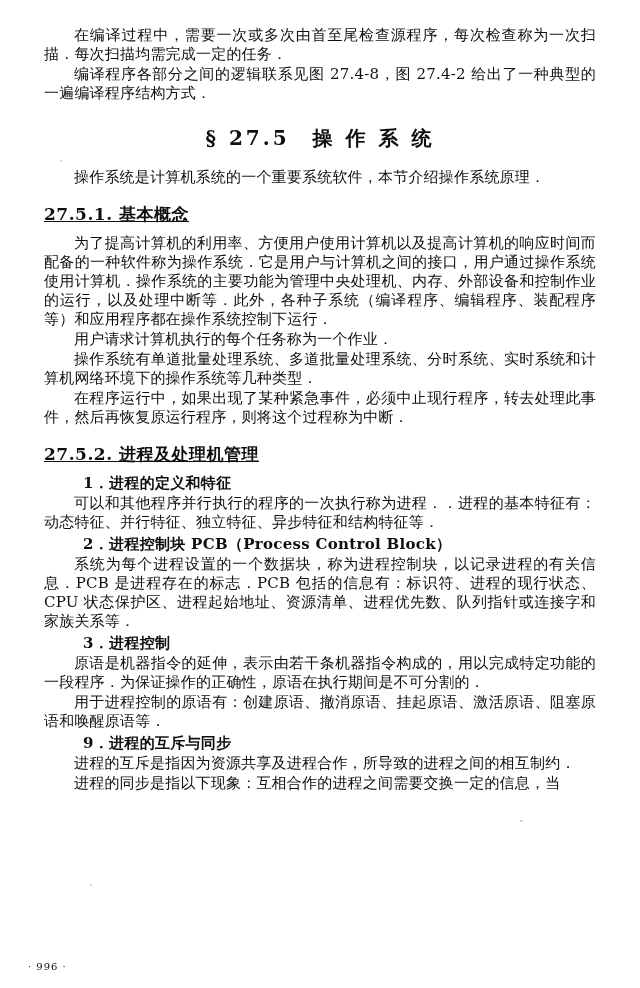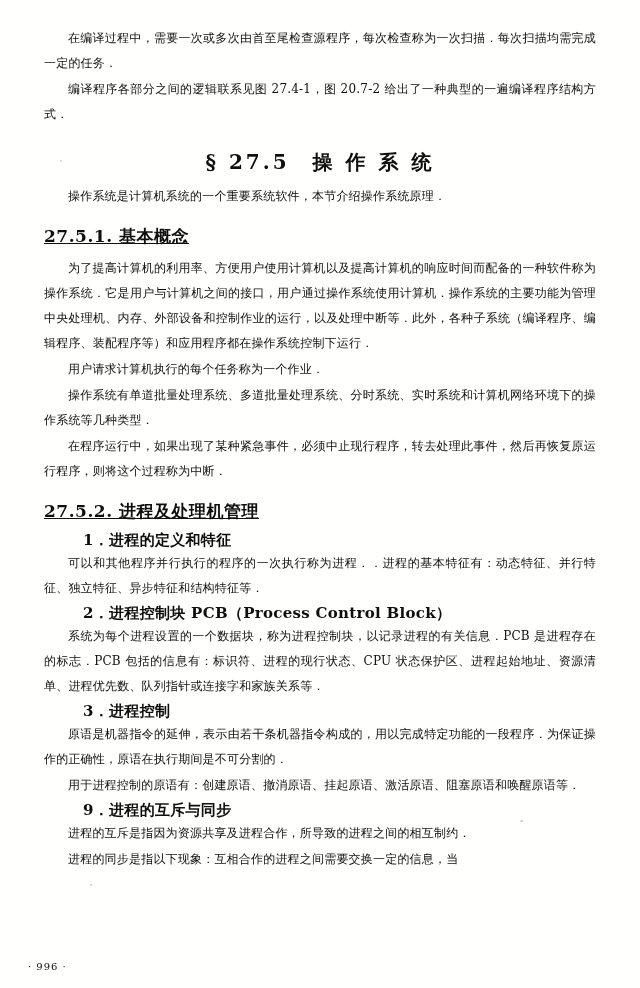"在编译过程中，需要一次或多次由首至尾检查源程序，每次检查称为一次扫描．每次扫描均" p { font-size: 12px -> 15px; line-height: 25px -> 19px }
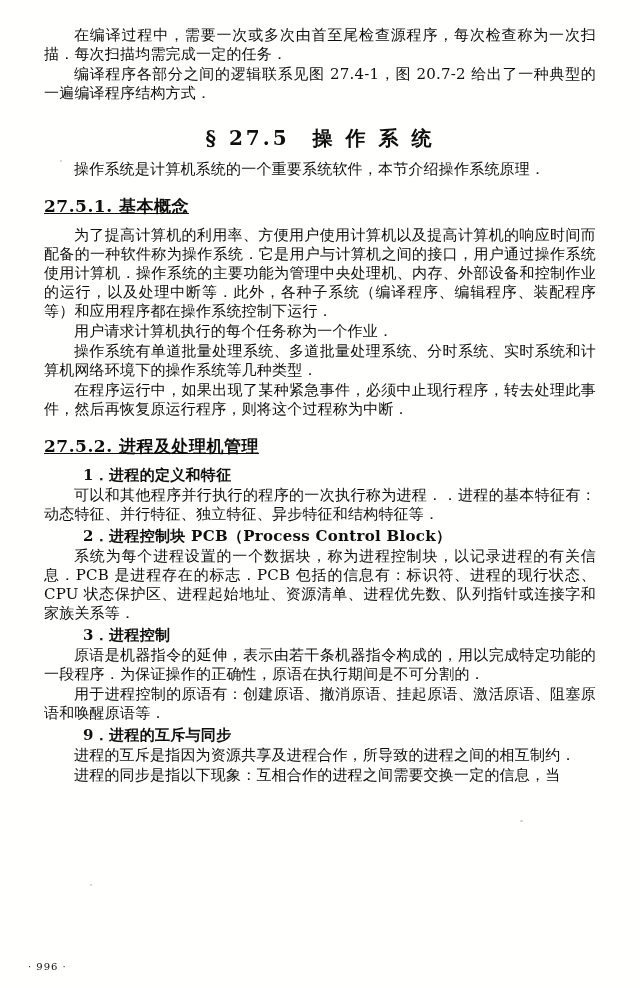"编译程序各部分之间的逻辑联系见图 27.4-1，图 20.7-2" p.indent { text: 27.4-1，图 20.7-2 -> 27.4-8，图 27.4-2 }
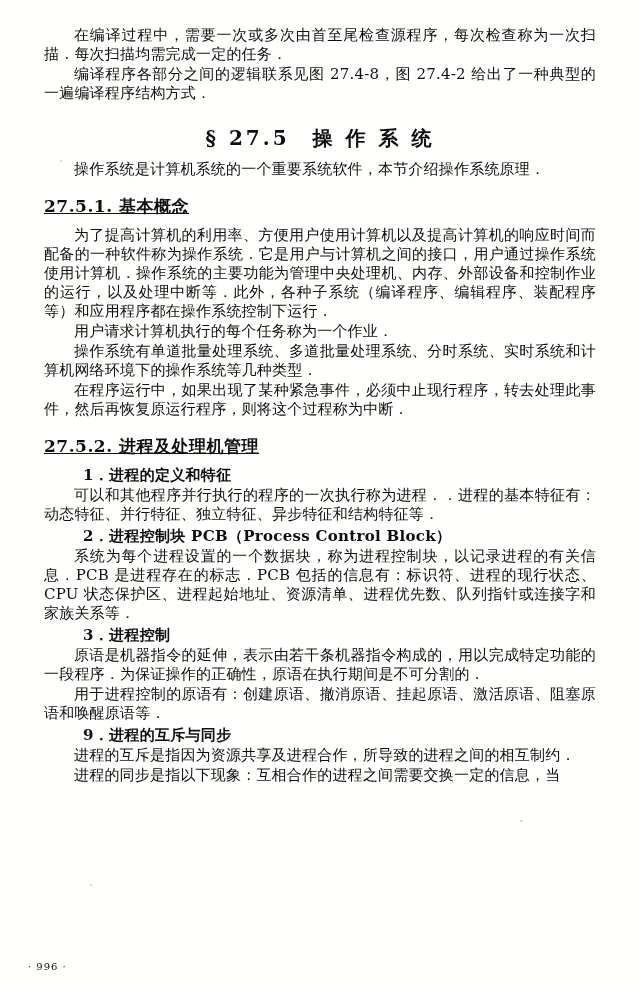"§ 27.5 操 作 系" h1.section-title { margin: 22px 0 8px 0 -> 22px 0 16px 0 }
